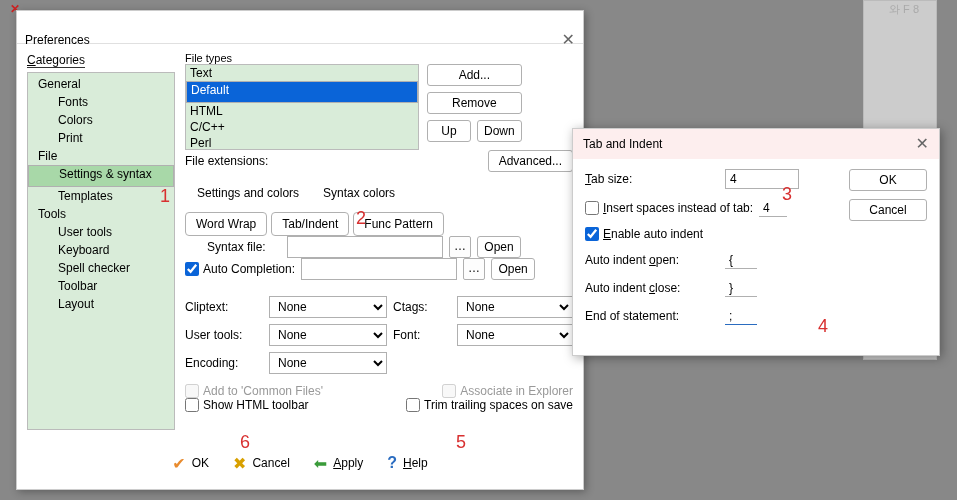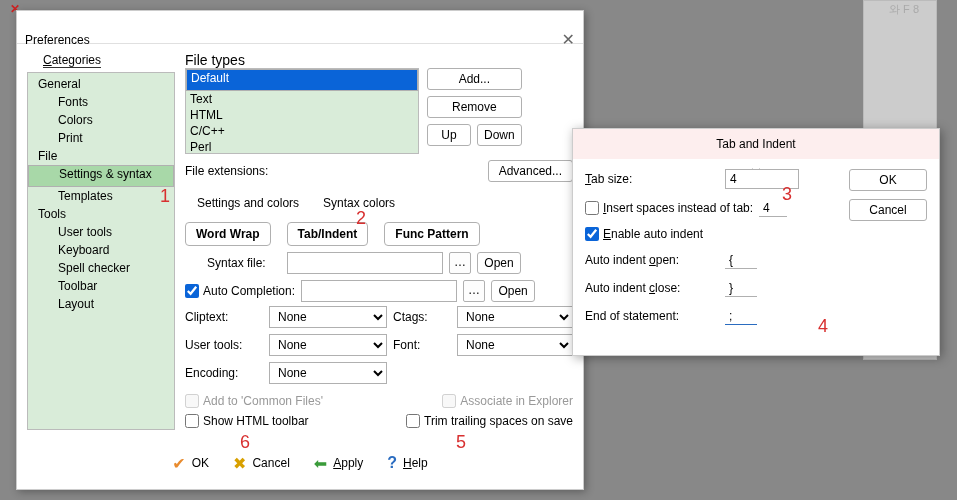"Categories" .cat-label { margin-left: 16px -> none }
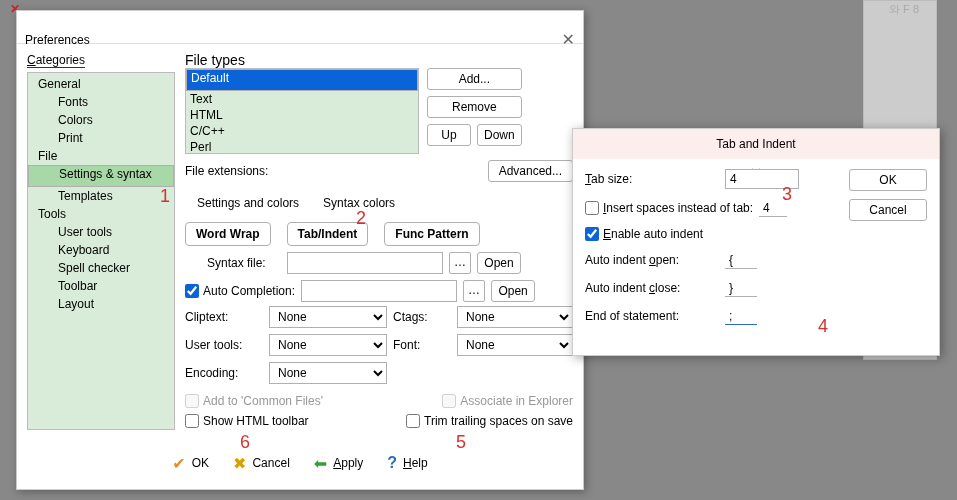"File types" .ft-label { font-size: 14px -> 11px }
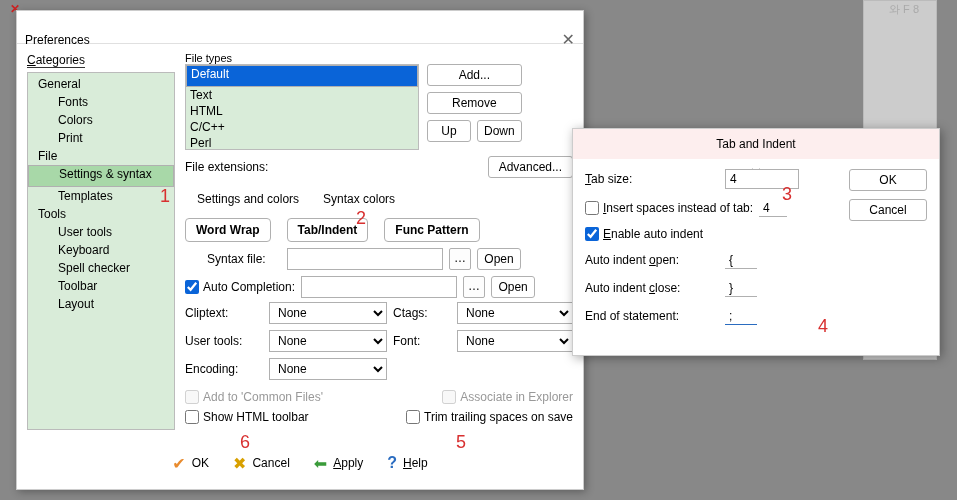"Default" div.ft-item { order: before "Text" -> after "Text" }
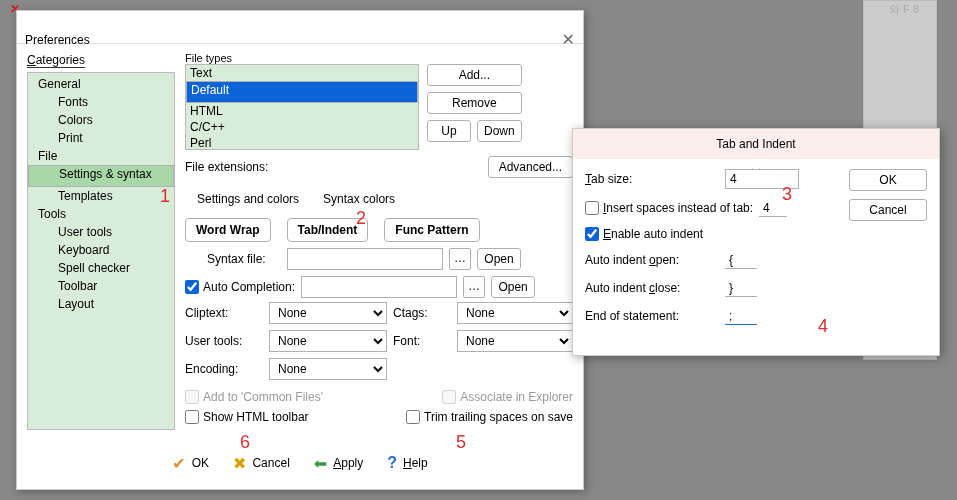"Tab and Indent" .tabdlg-title { flex-direction: column -> none }
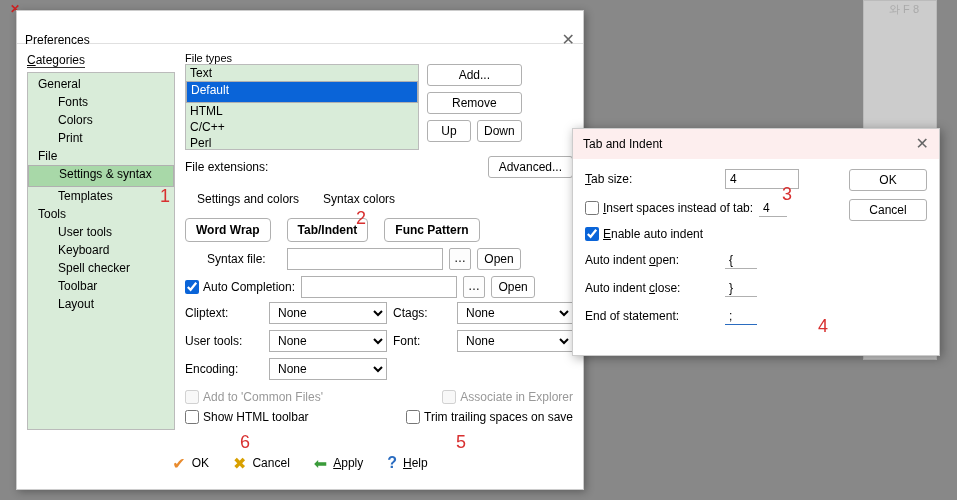"File extensions:" .row { margin-top: 6px -> none }
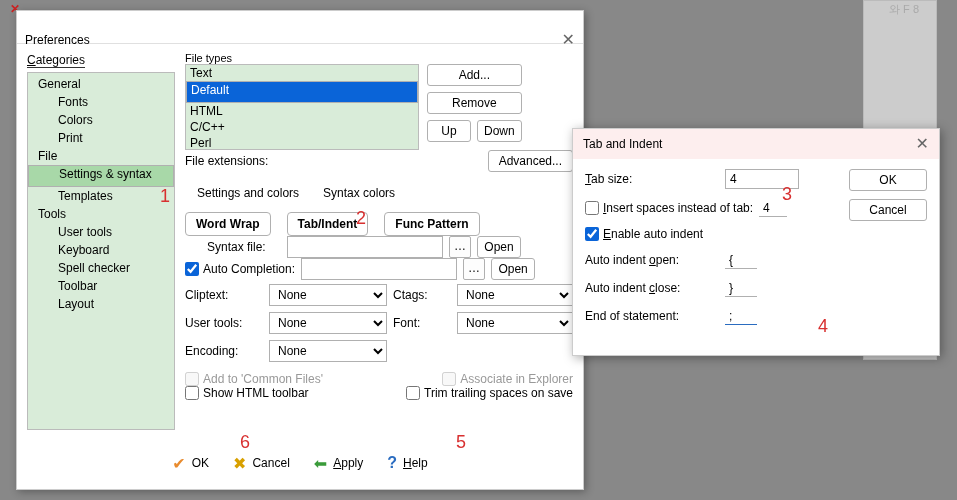"Word Wrap" .tabrow { font-weight: bold -> none; gap: 16px -> 4px }
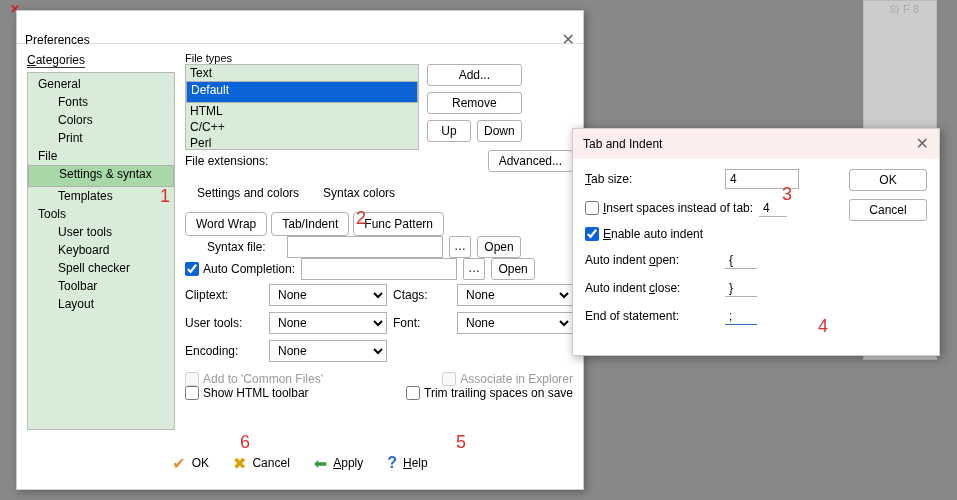"Cliptext:" .grid2 { margin-top: 4px -> 16px }
